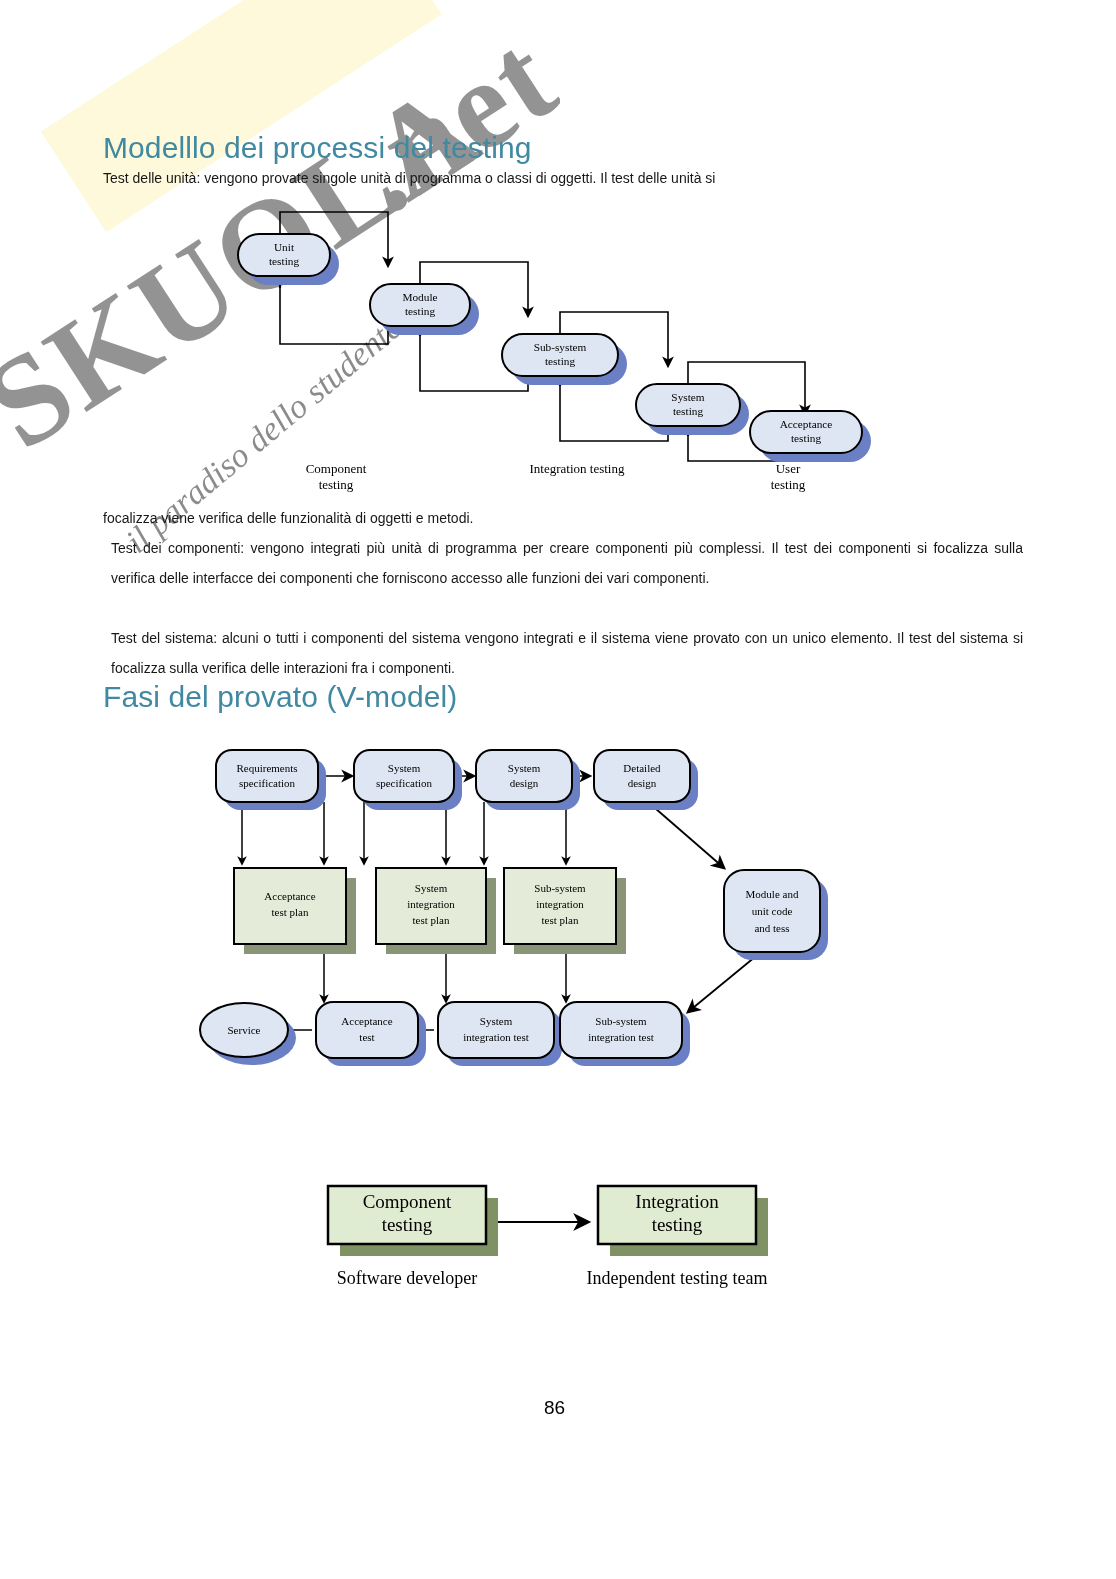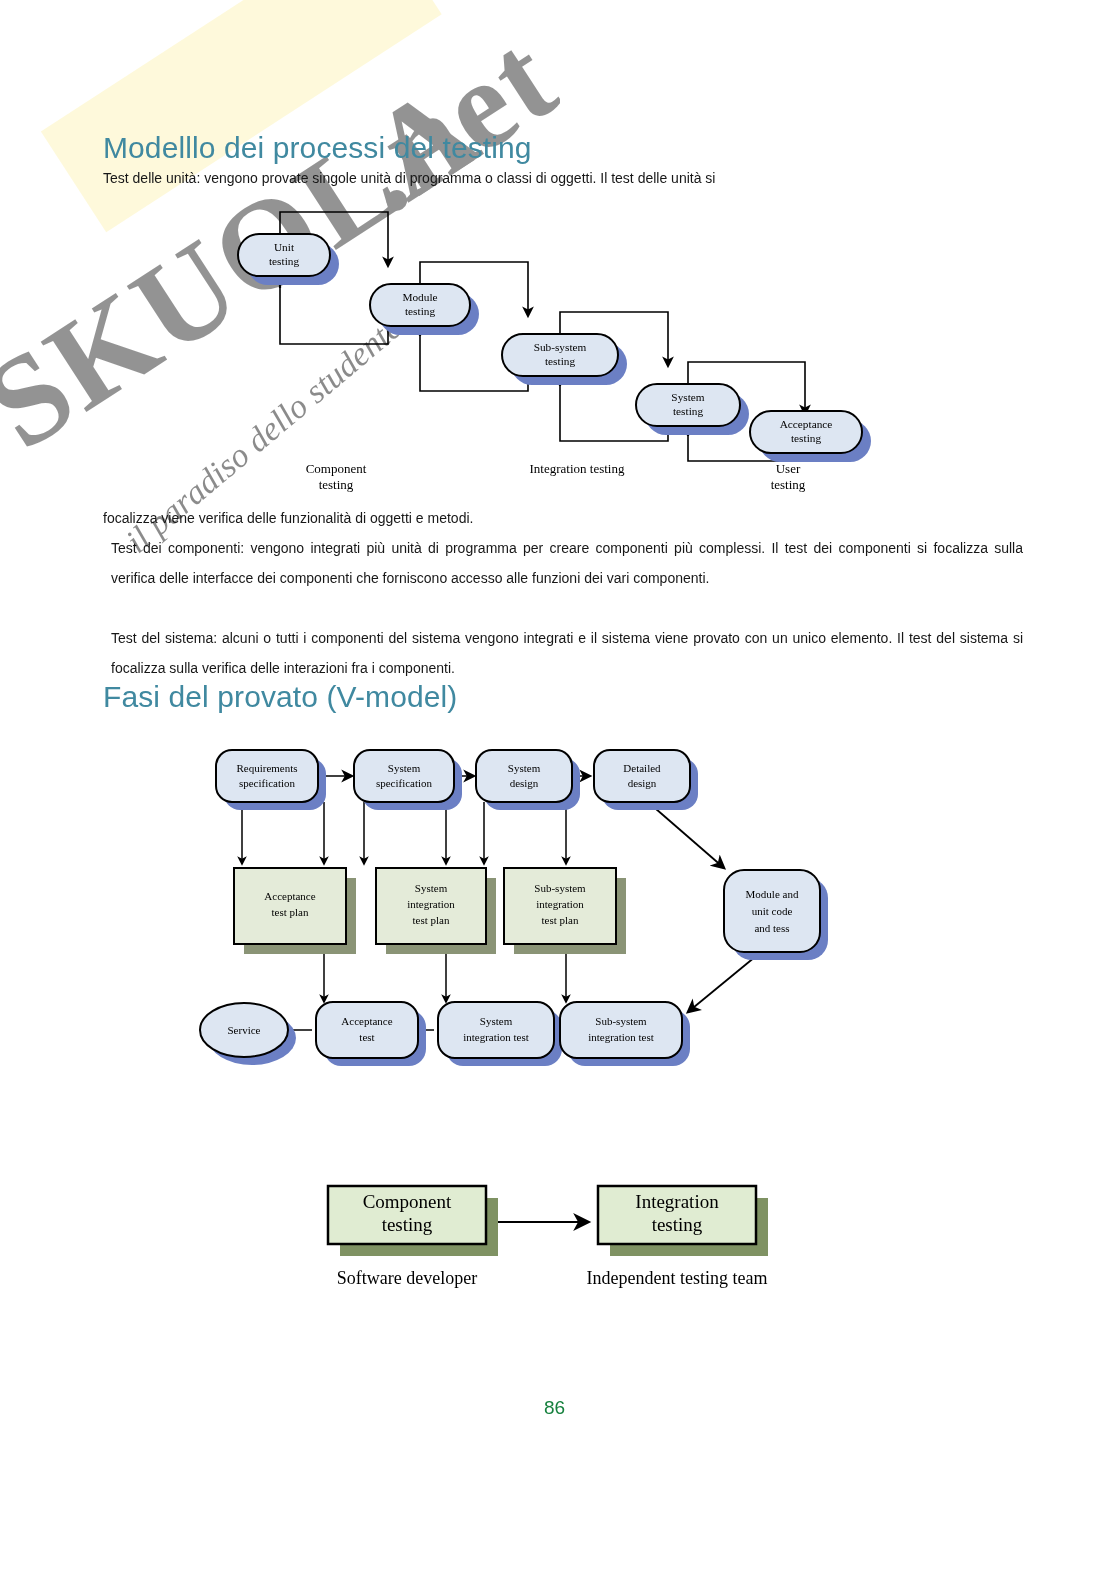"86" .pageno { color: #15803d -> #000000 }
